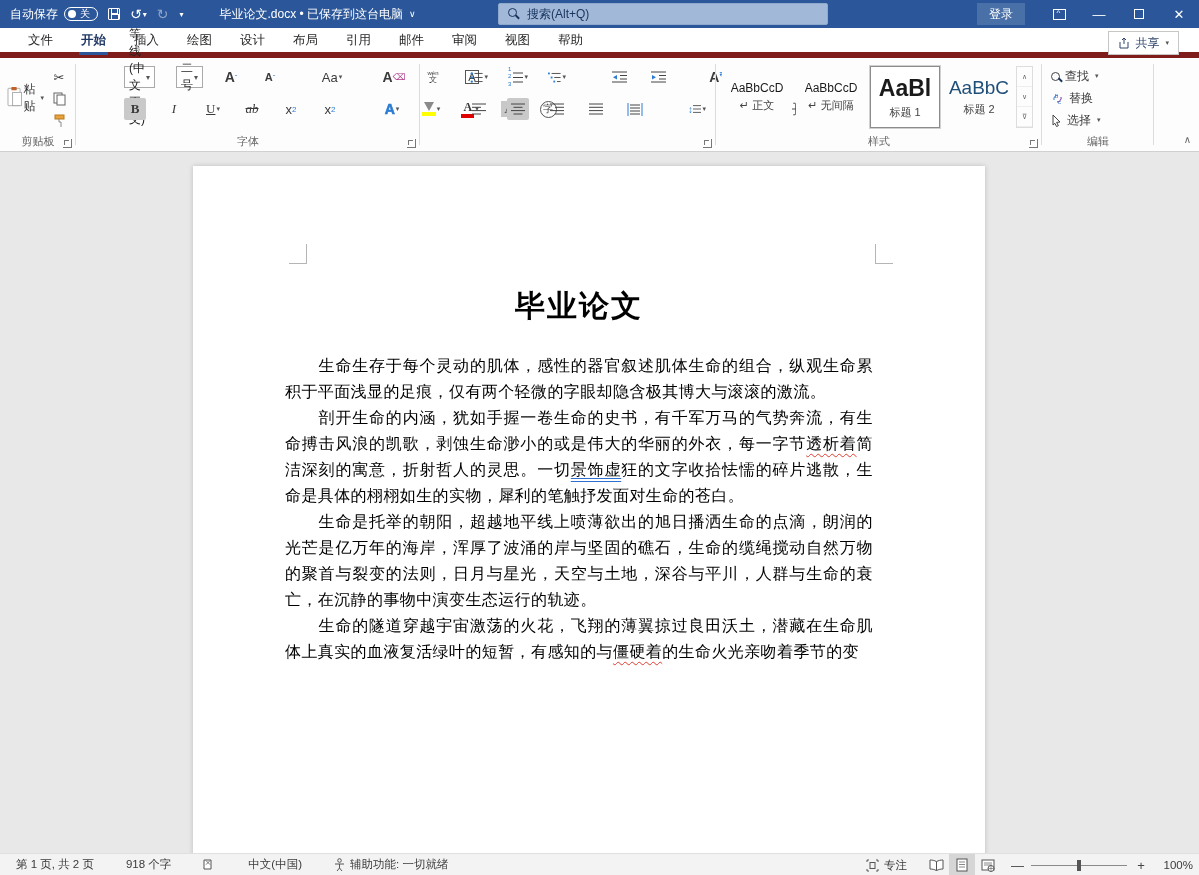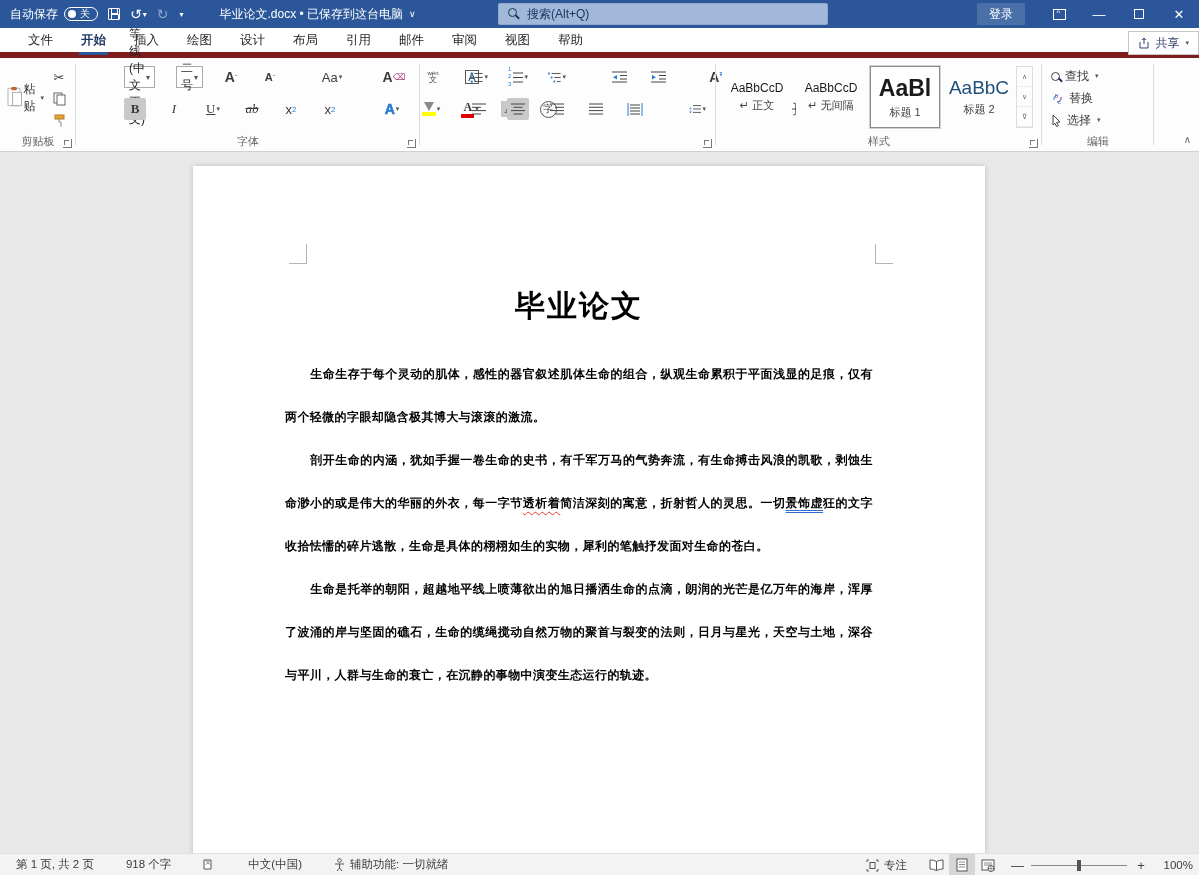"共享" .share-btn { right: 0 -> 20px }
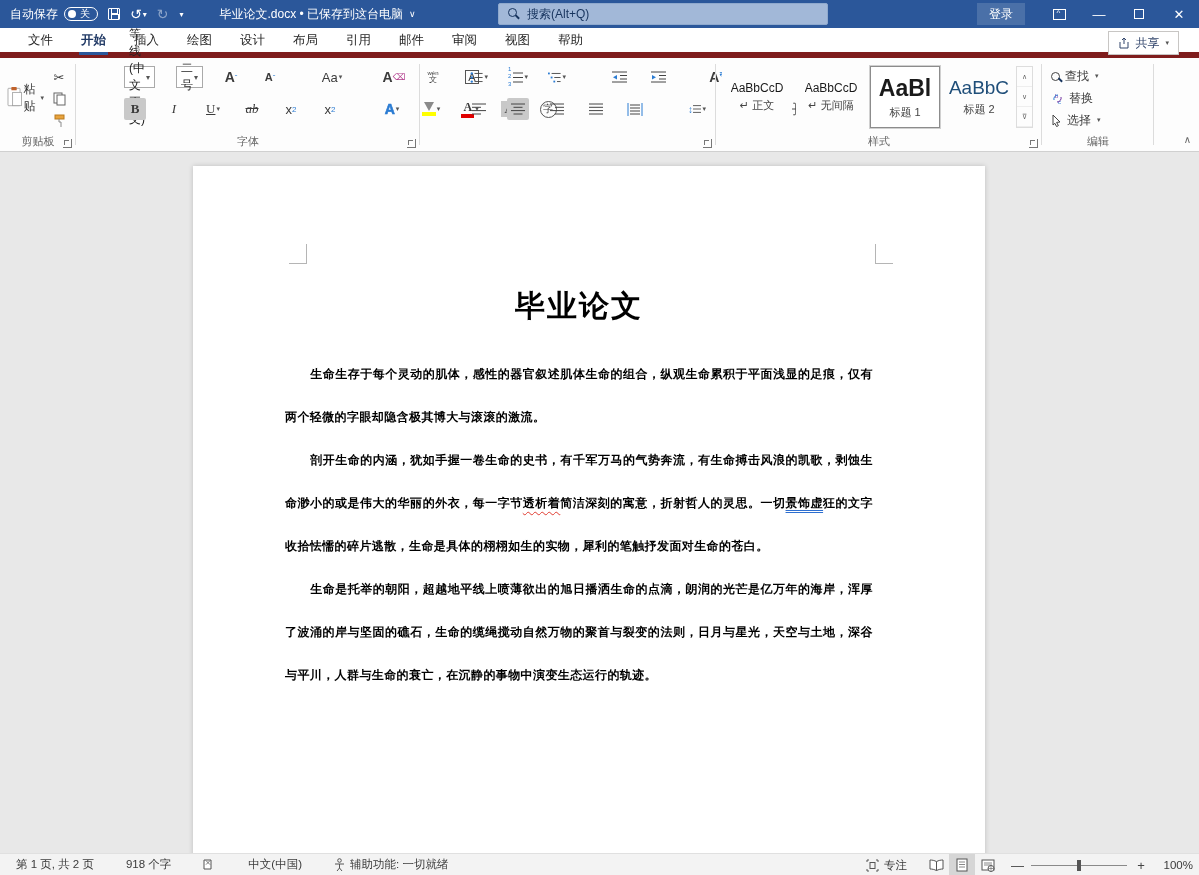"生命生存于每个灵动的肌体，感性的器官叙述肌体生命的组合，纵观生命累积于平面浅显的" .doc-p { font-size: 12px -> 16px; font-weight: bold -> none; line-height: 43px -> 26px }
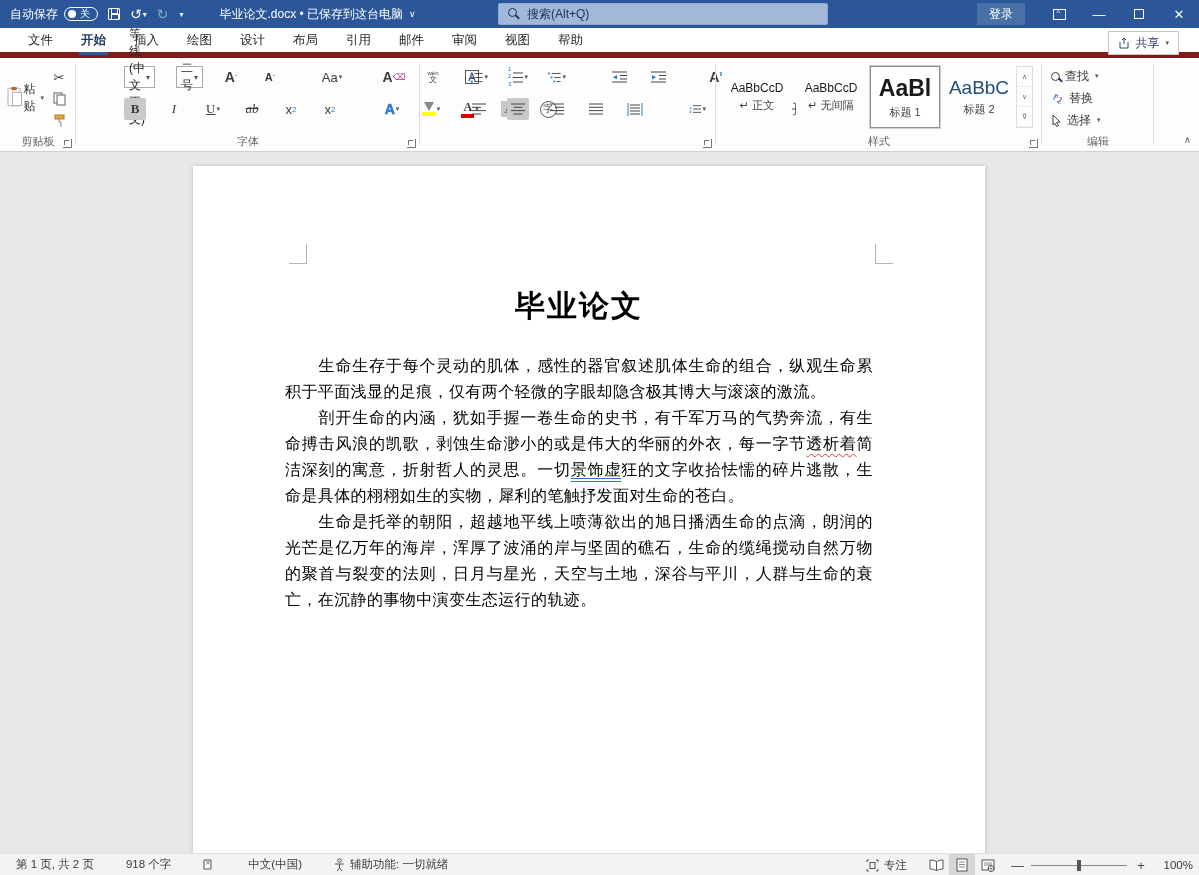"生命的隧道穿越宇宙激荡的火花，飞翔的薄翼掠过良田沃土，潜藏在生命肌体上真实的血液" p.doc-p { html: none -> <p><span>生命的隧道穿越宇宙激荡的火花，飞翔的薄翼掠过良田沃土，潜藏在生命肌体上真实的血液复活绿叶的短暂，有感知的与</span><span>僵硬着</span><span>的生命火光亲吻着季节的变</span></p> }
